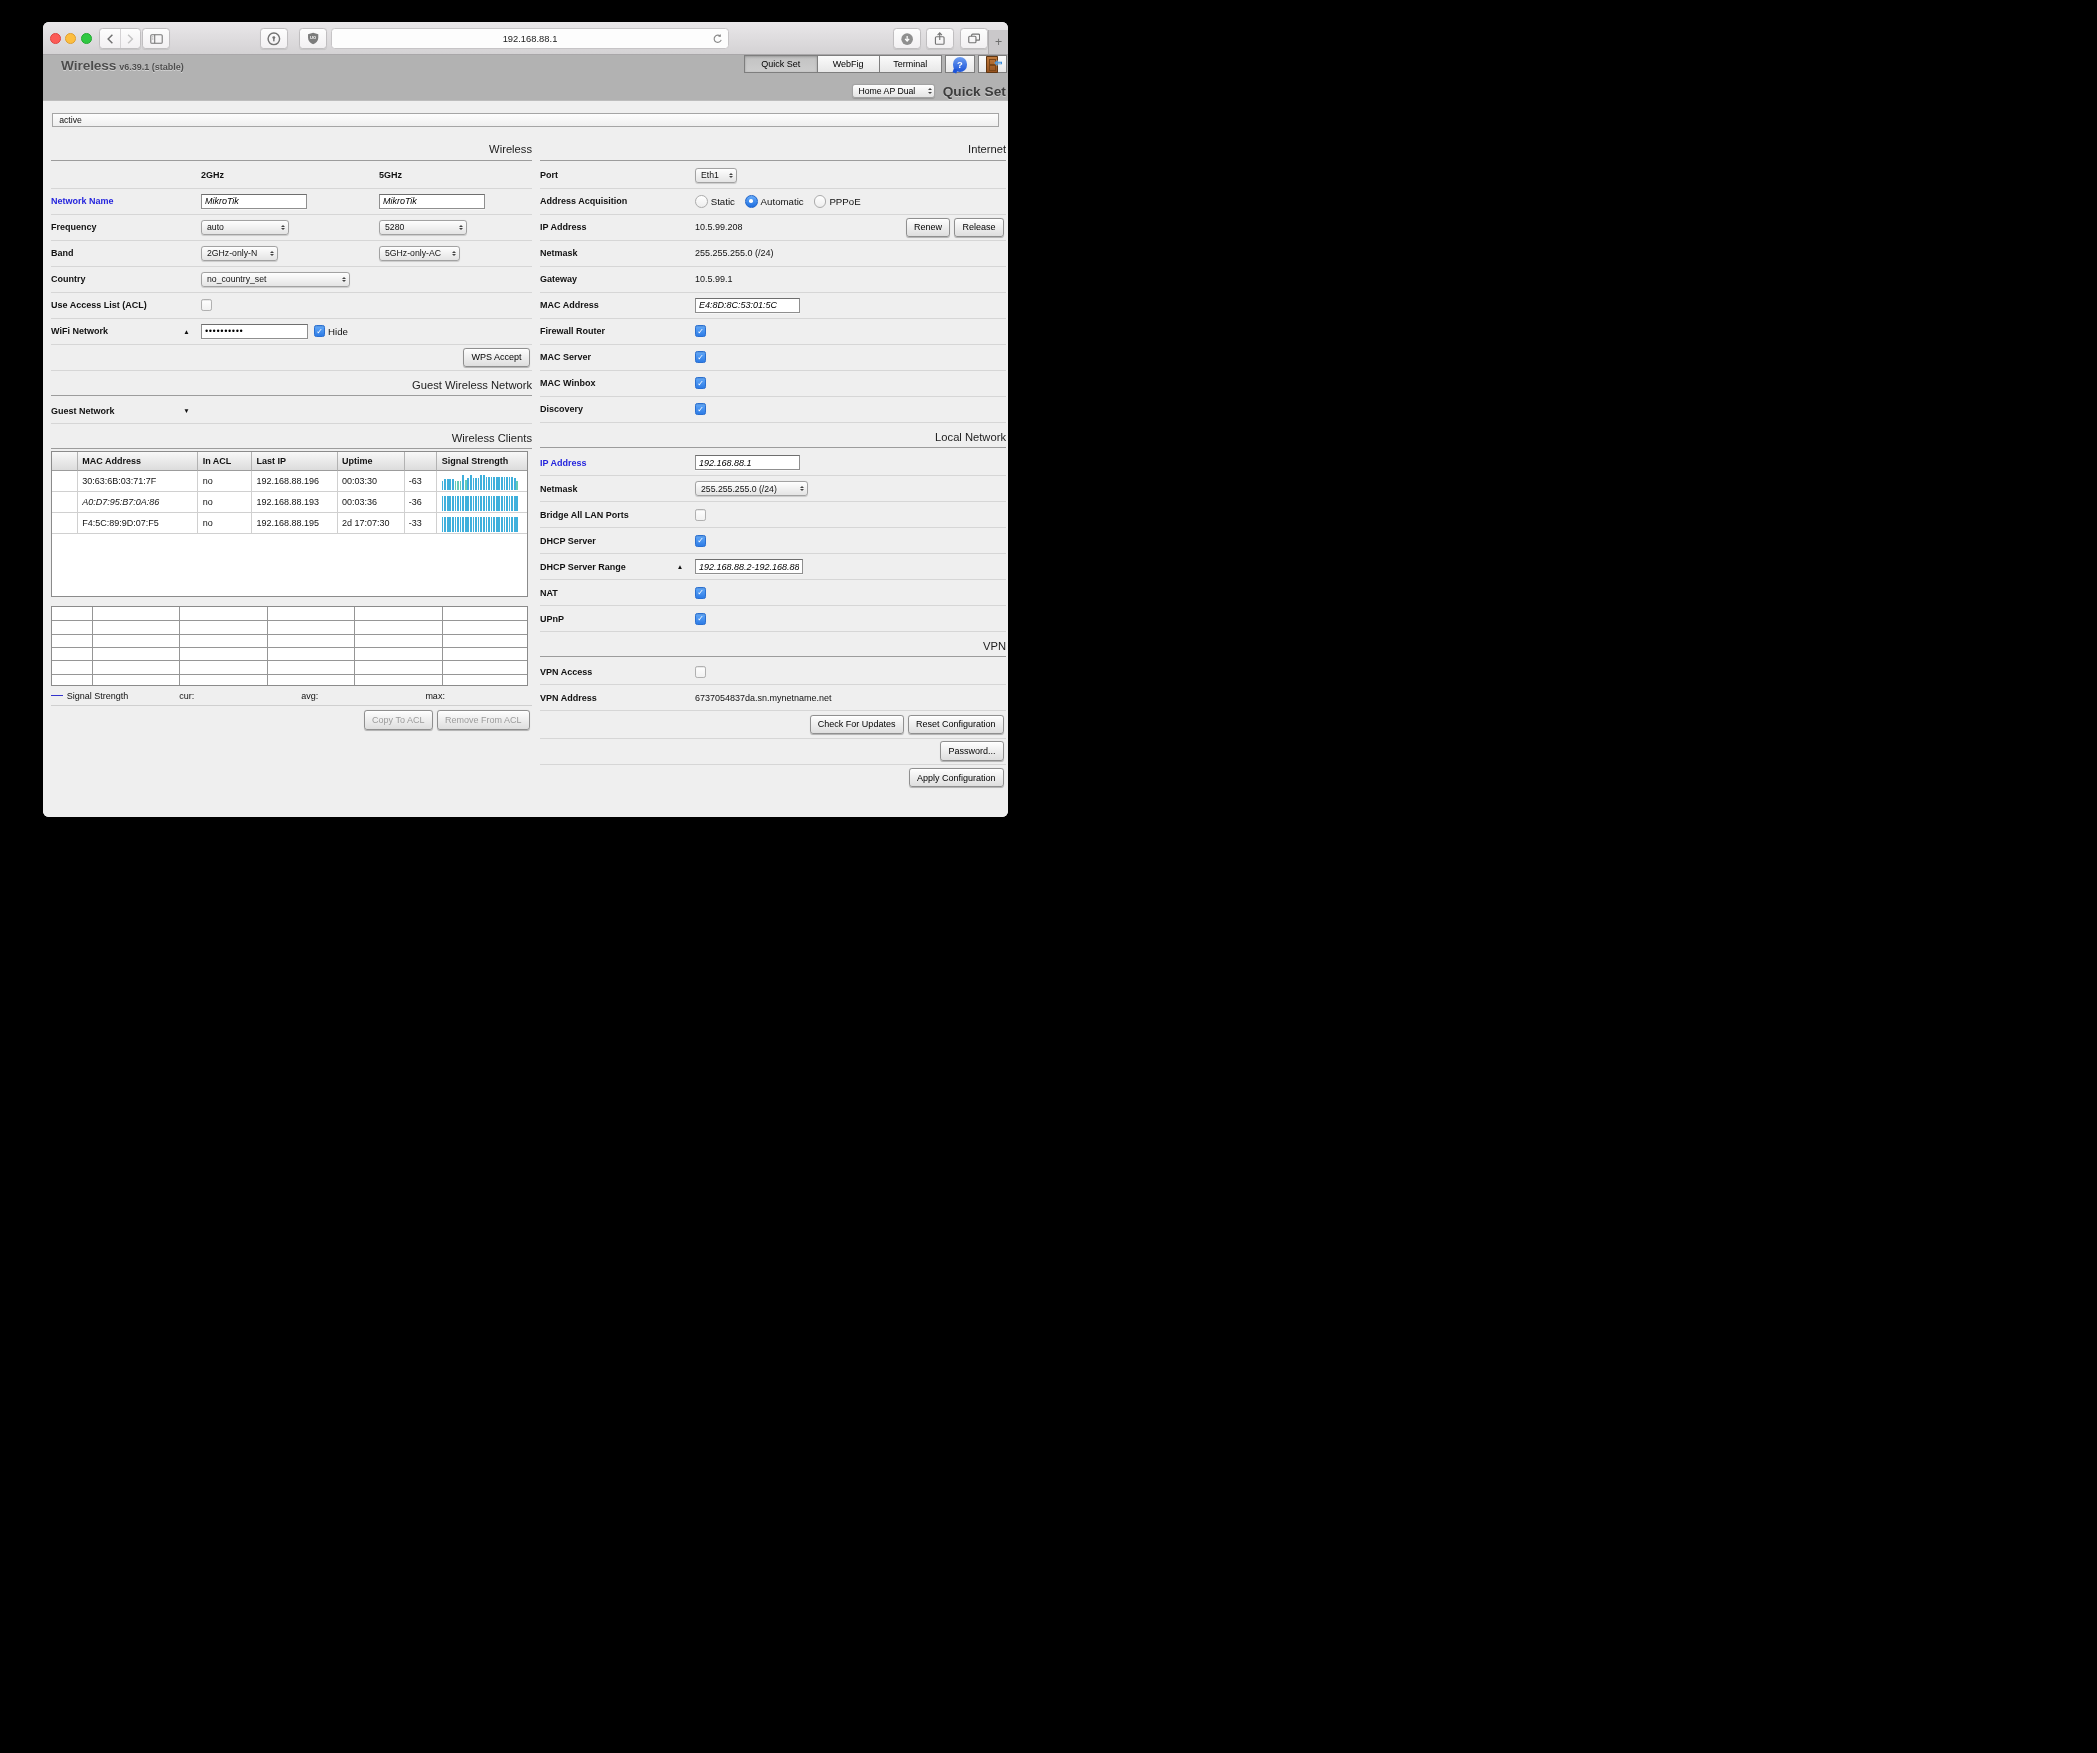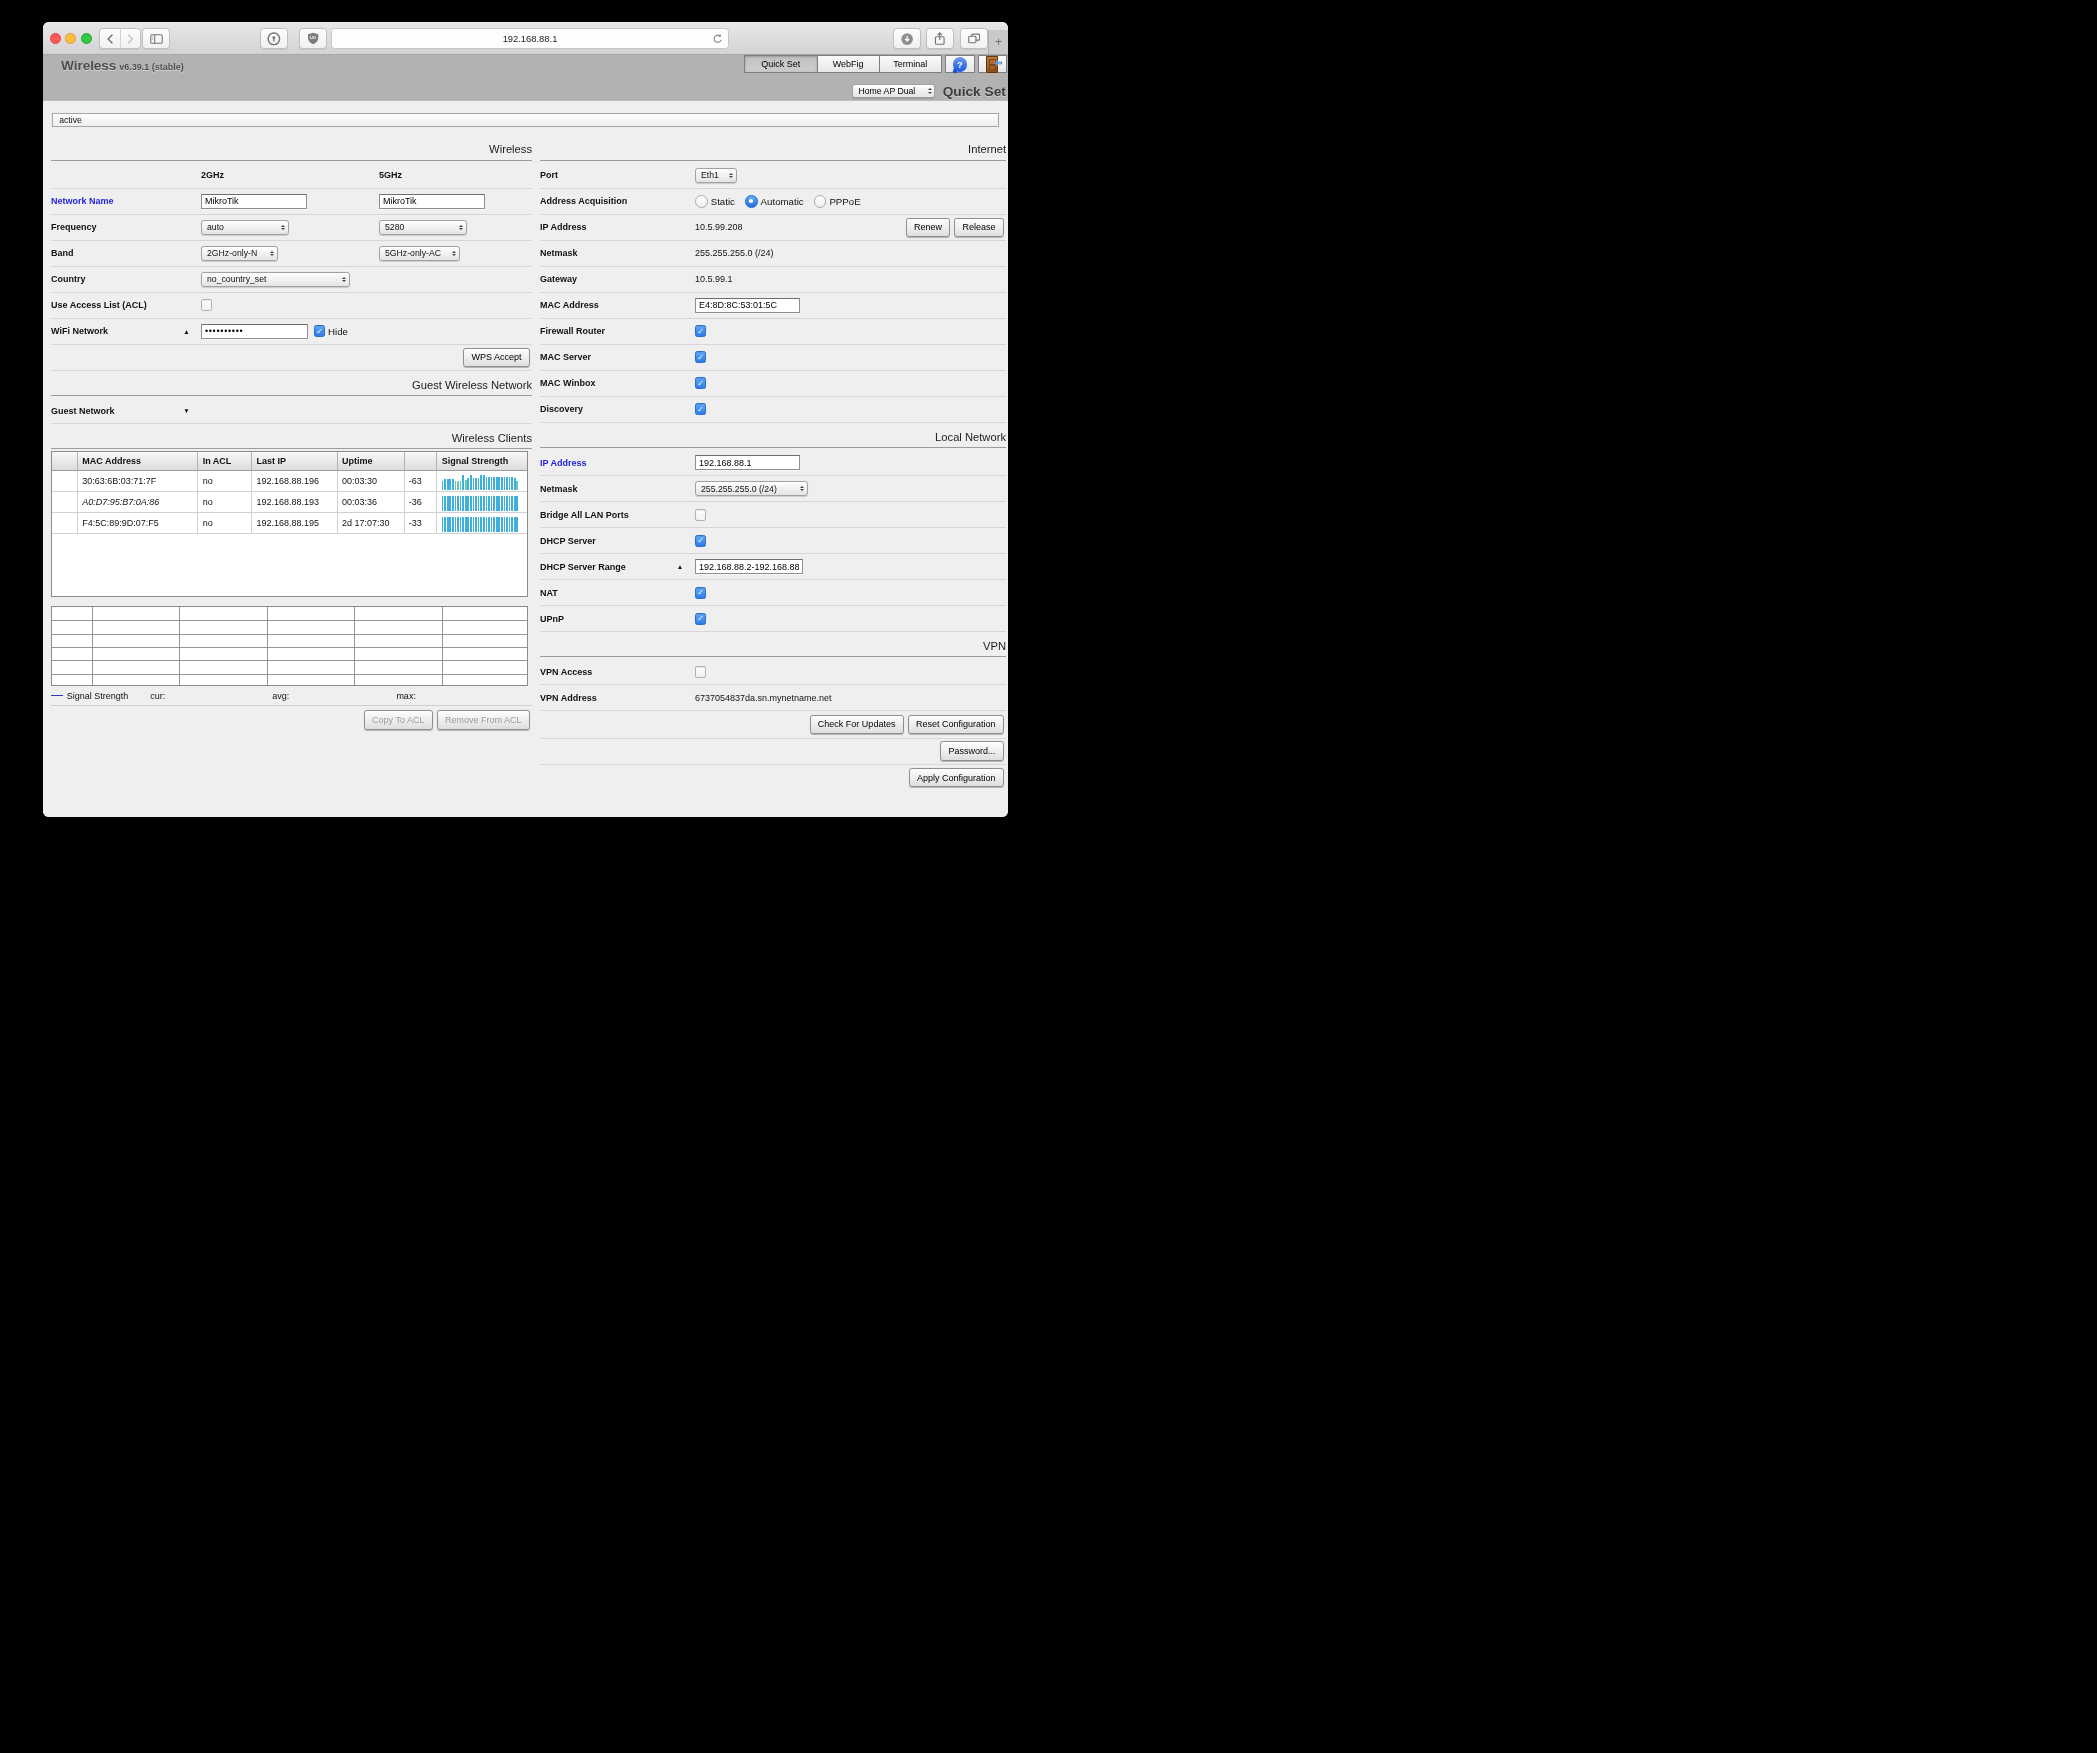"MikroTik" .tinput { font-style: none -> italic }
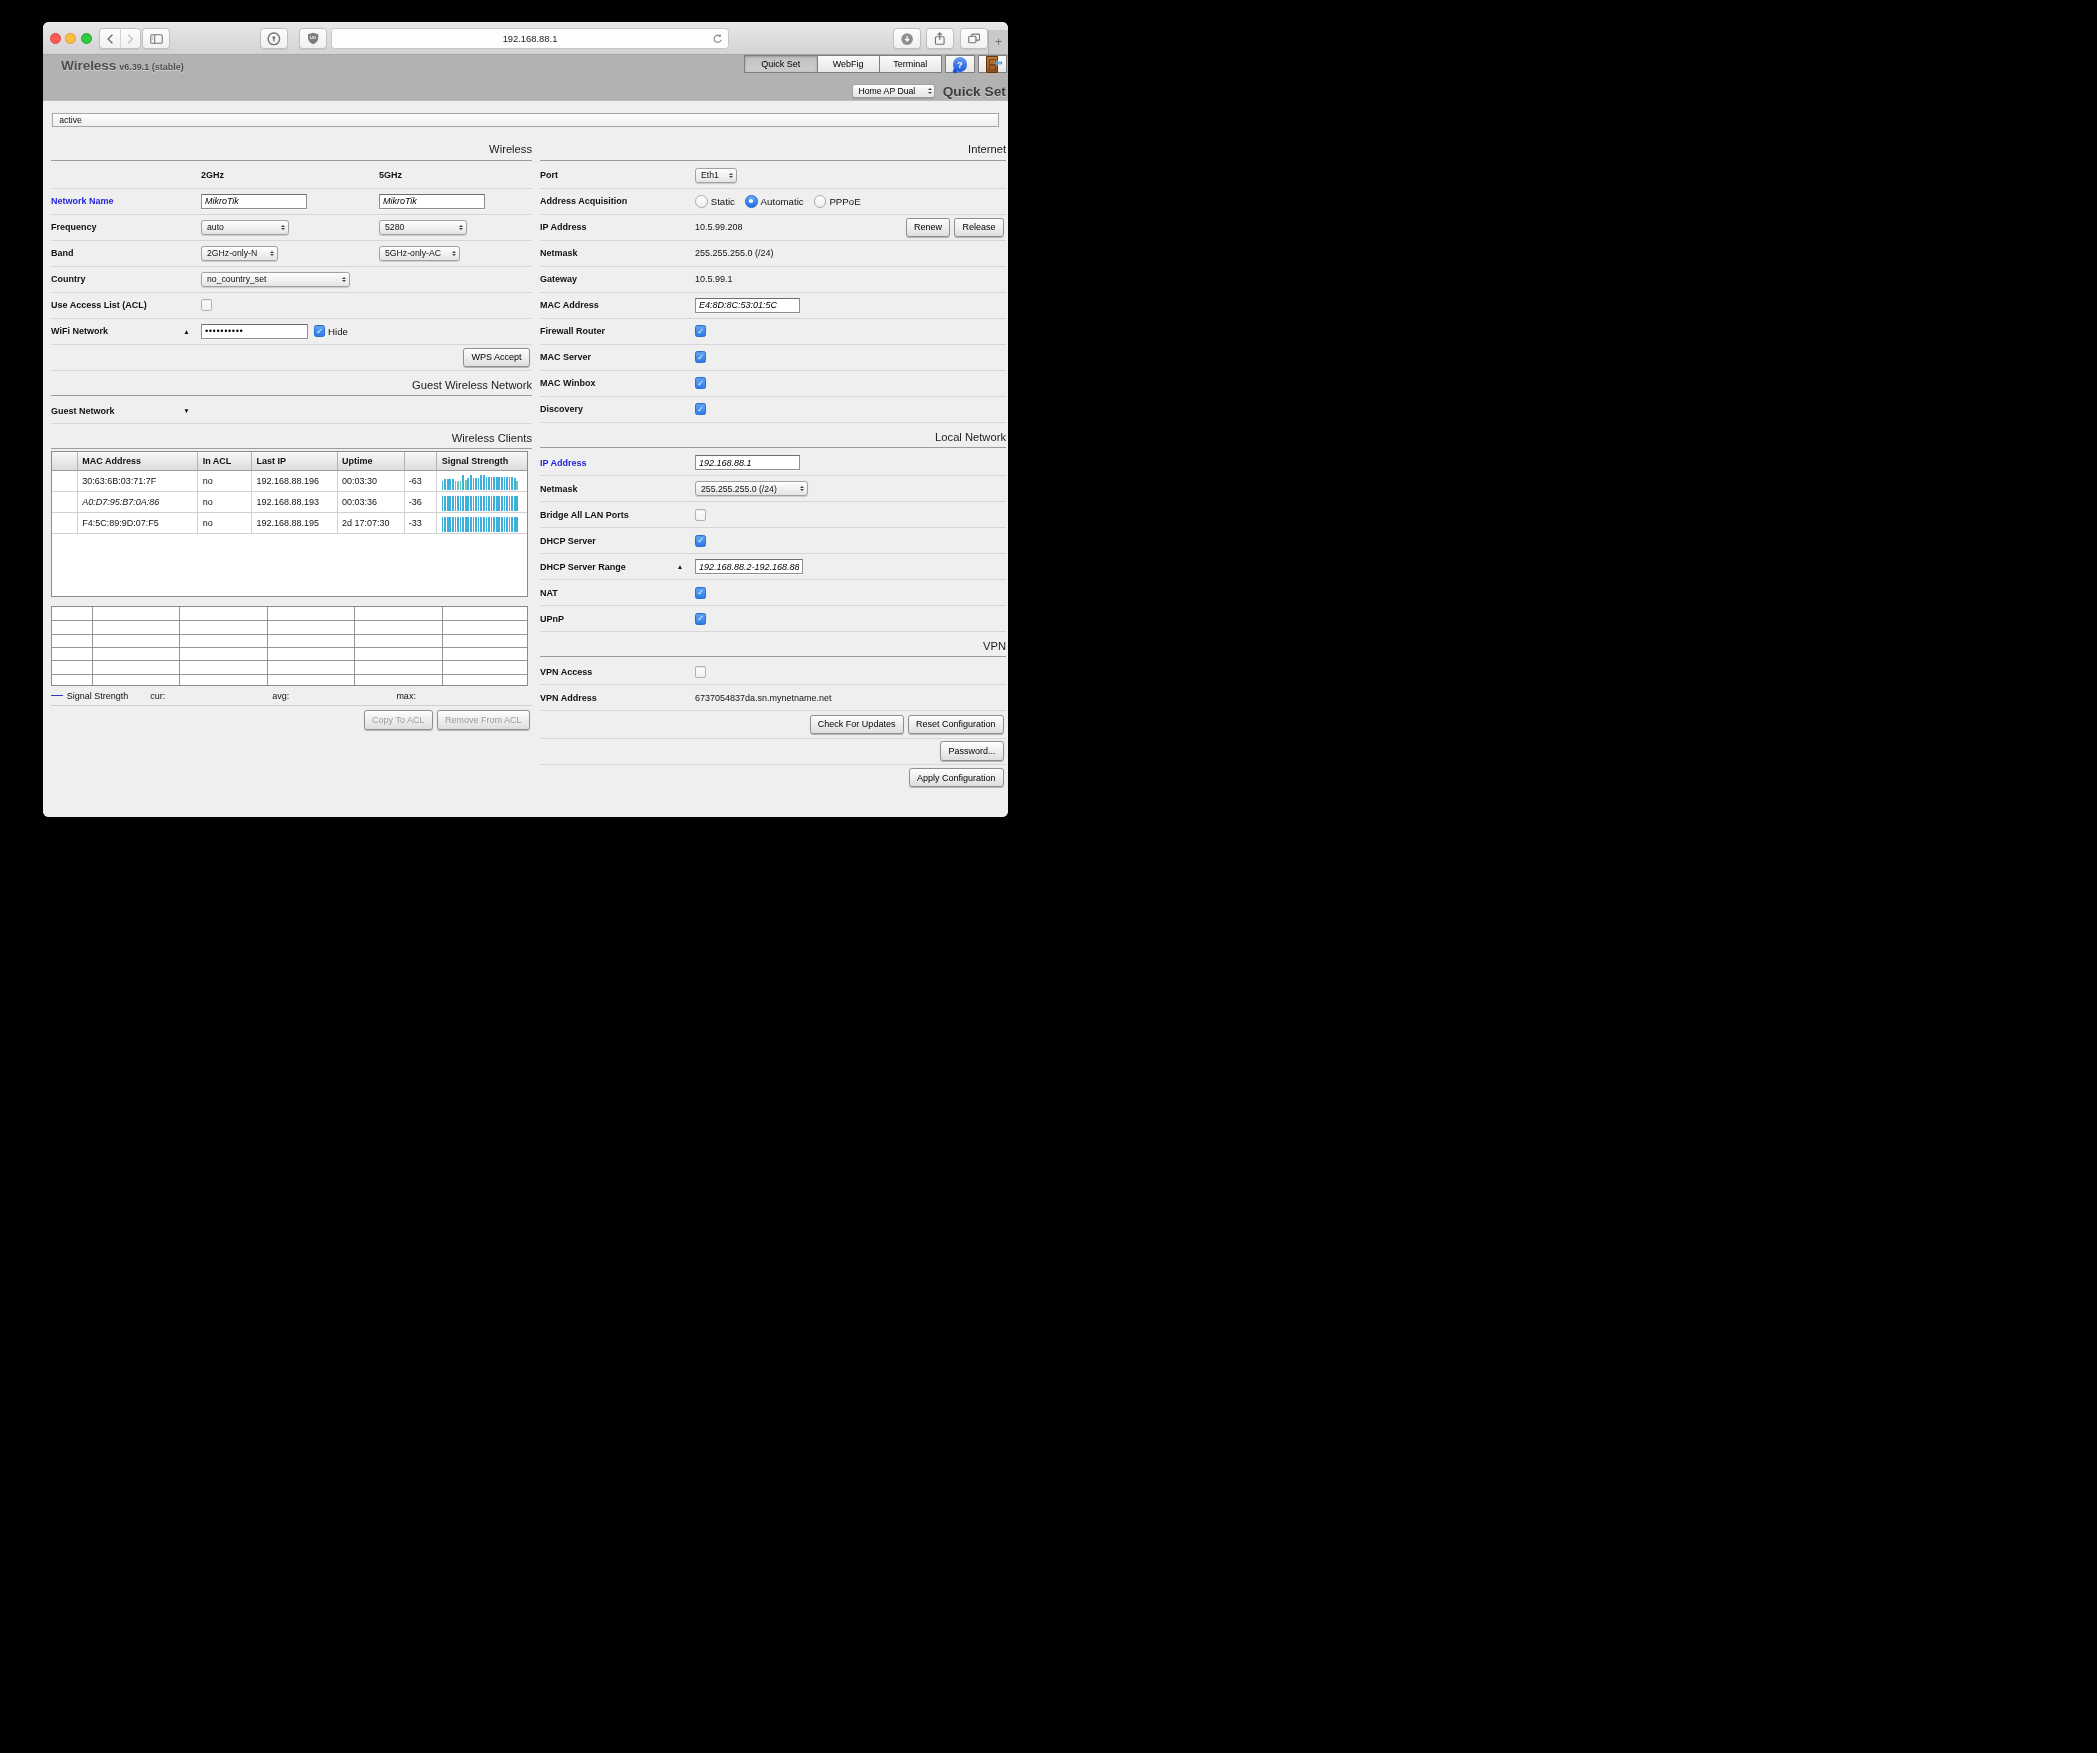"cur:" .legend .l2 { margin-left: 22px -> 51px }
